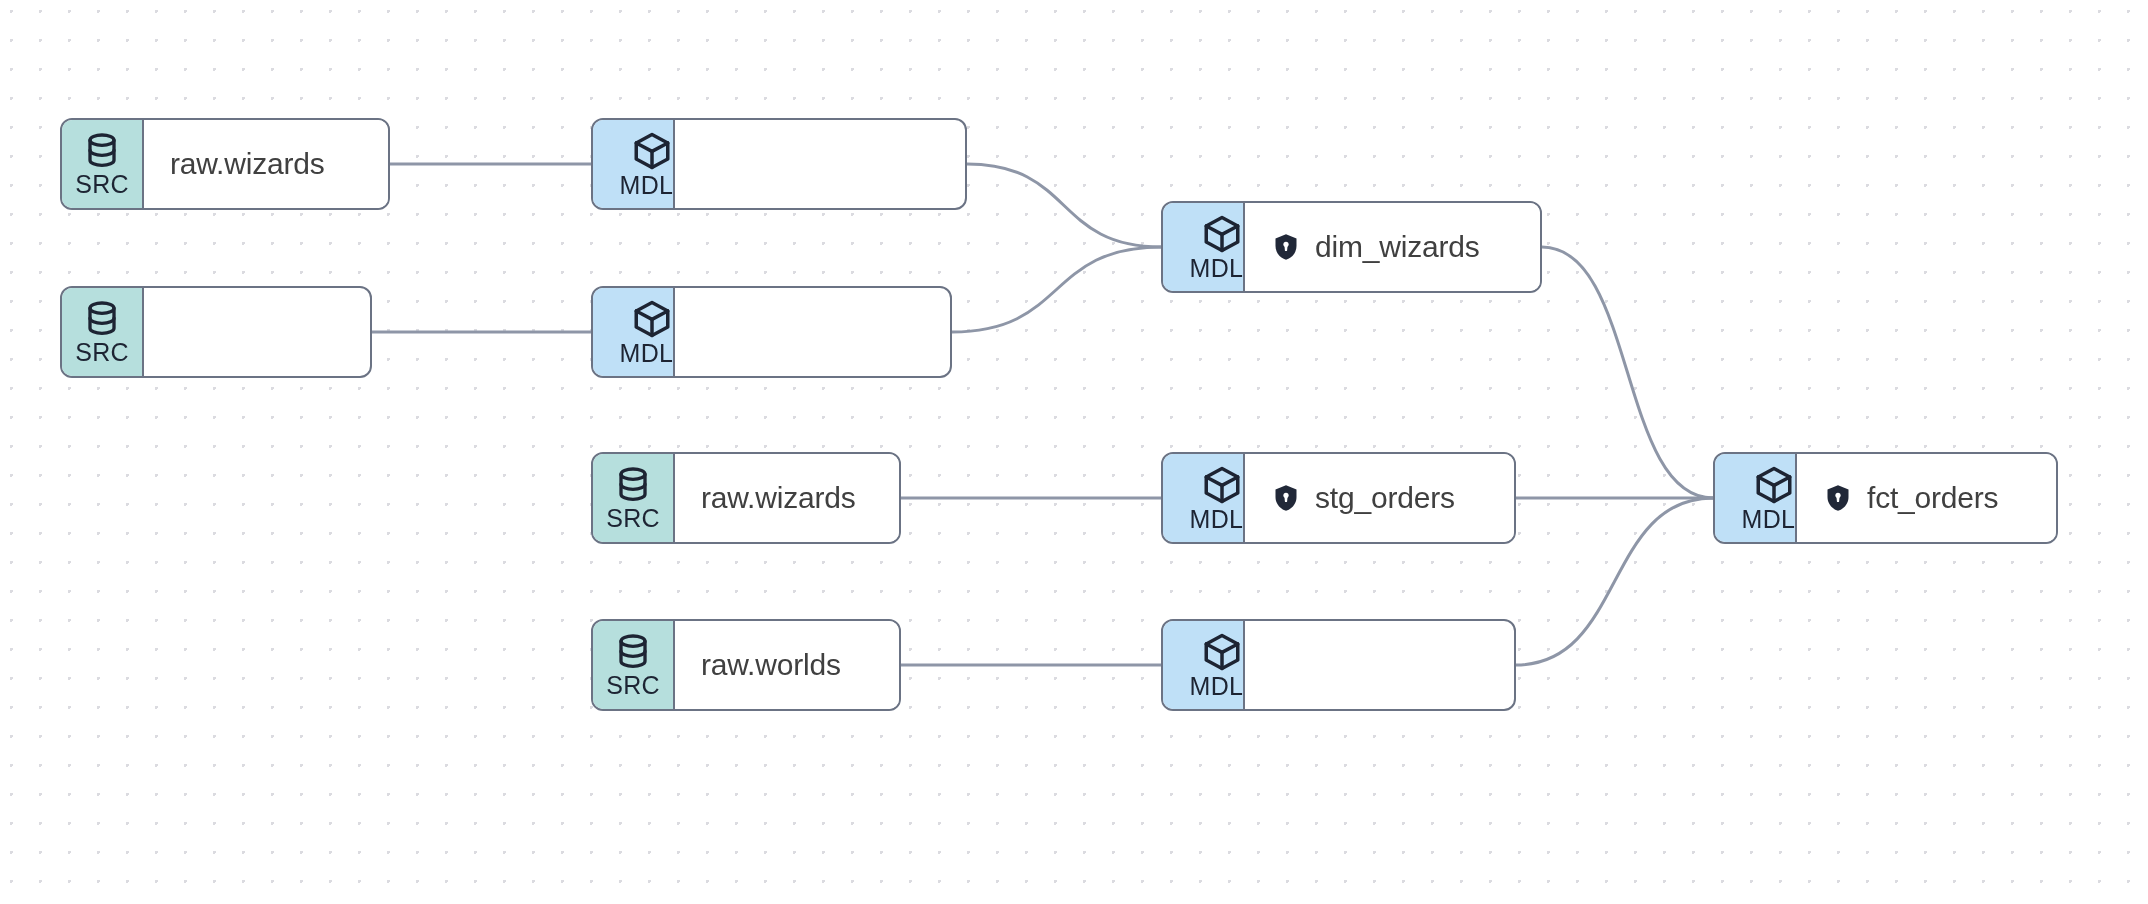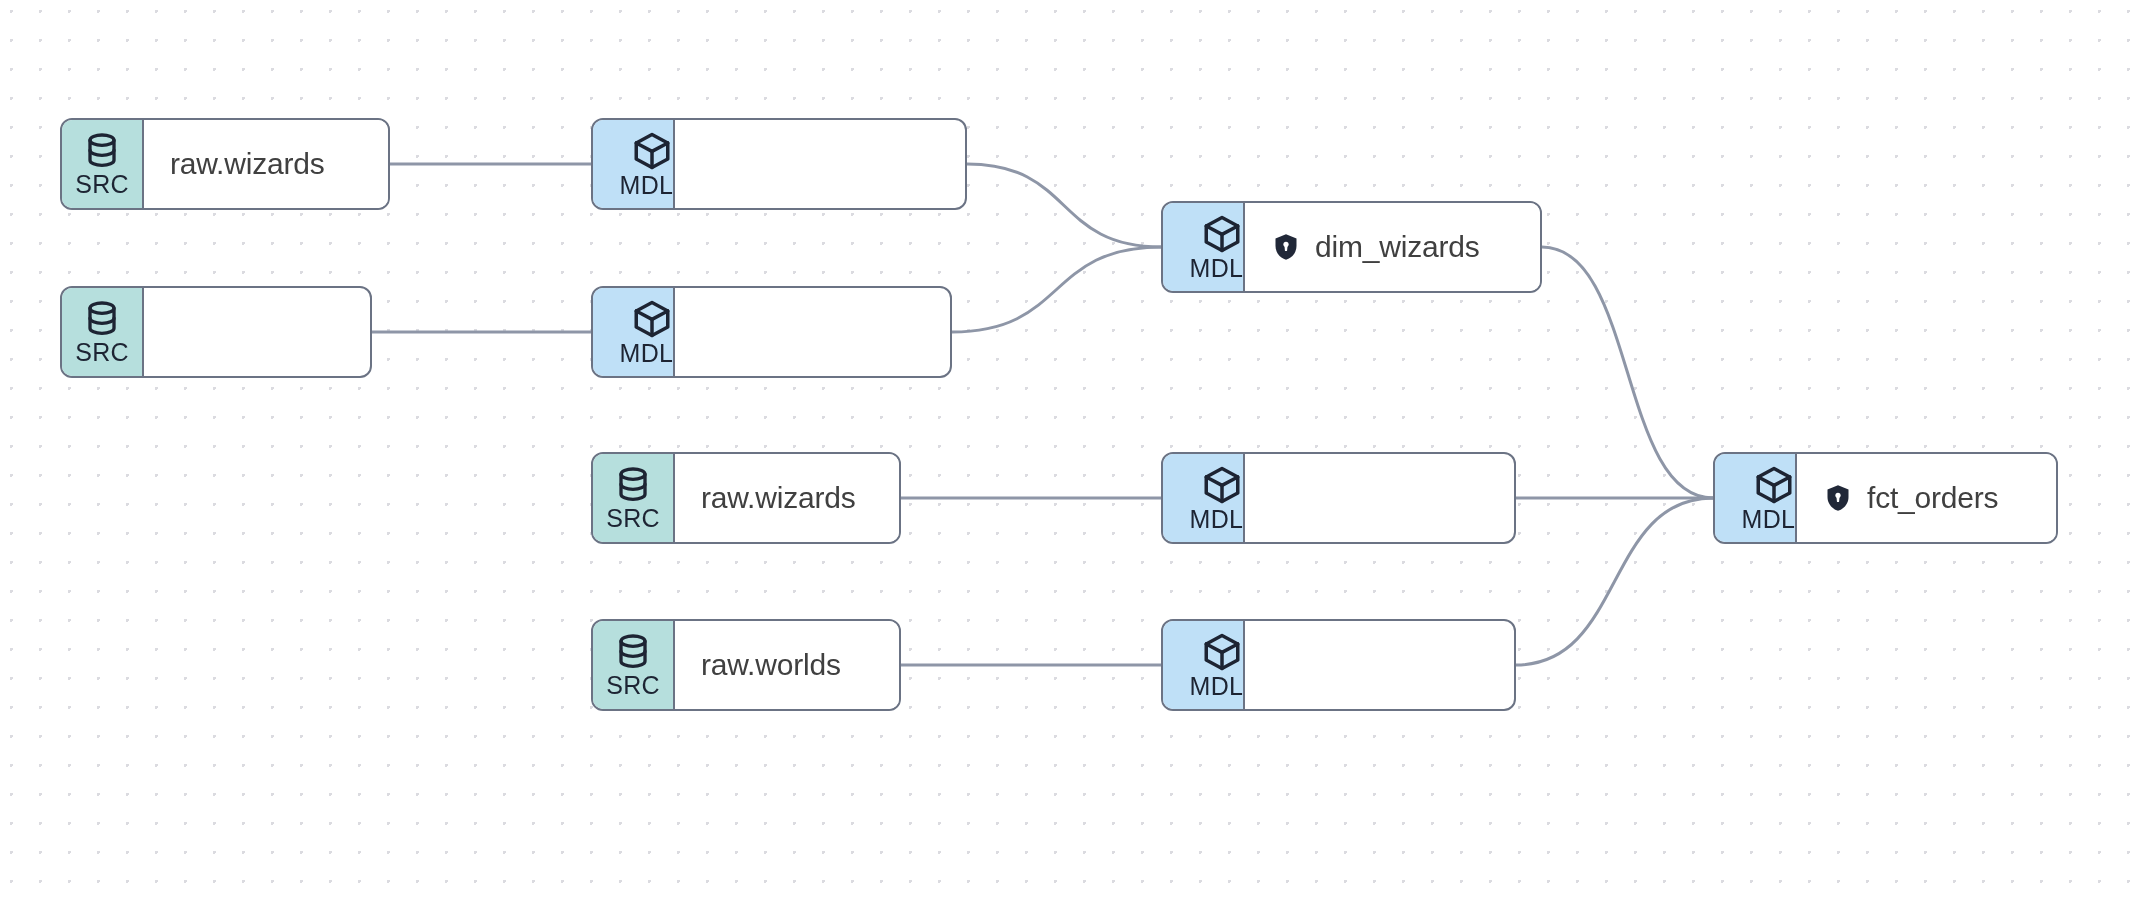"stg_orders" div.node-body { html: none -> <div> <span><svg> <path></path> <circle></circle> <path></path> </svg></span> <span>stg_orders</span> </div> }
